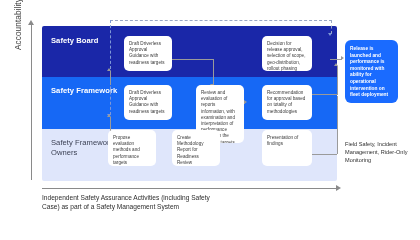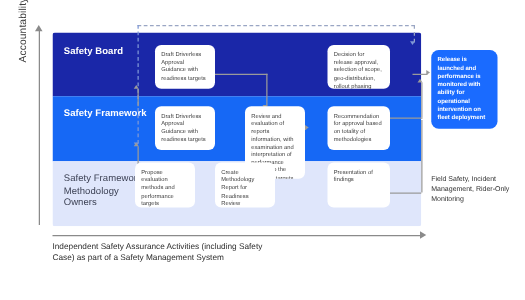"Methodology" div { html: <div>Methodology</div> -> none }
